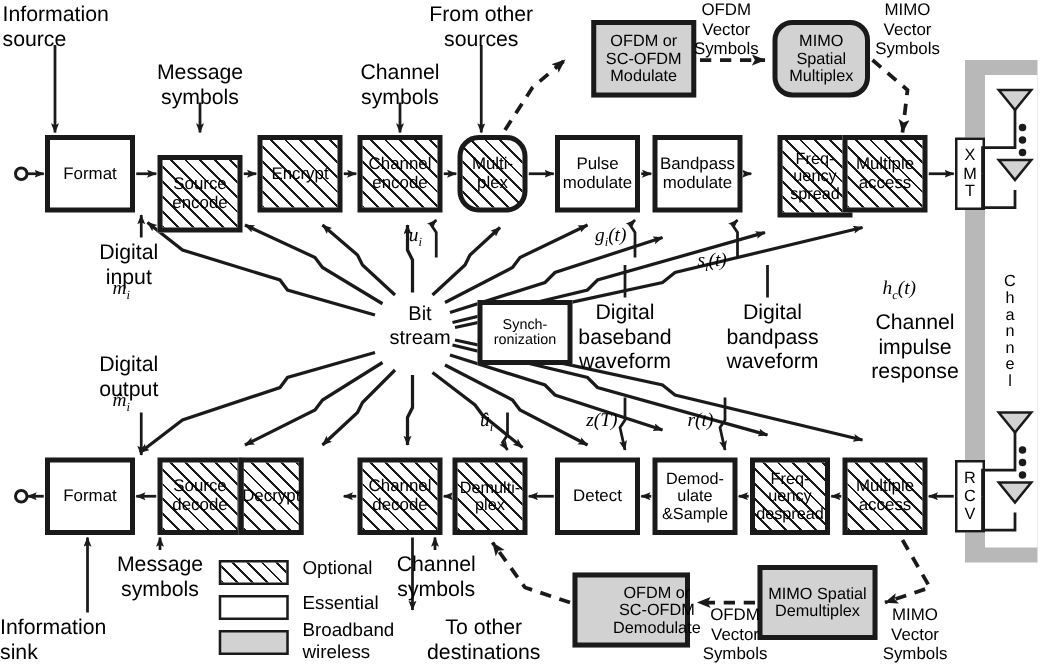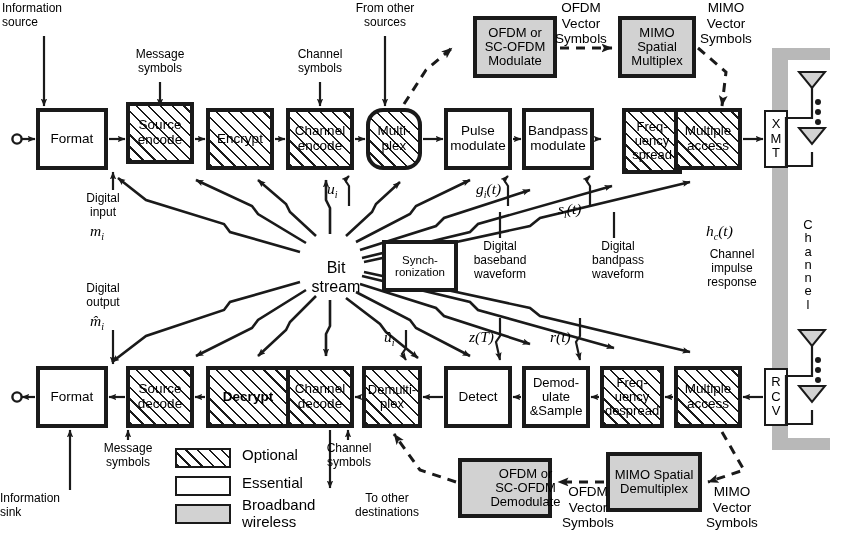"Information" .lbl { font-size: 12px -> 17px }
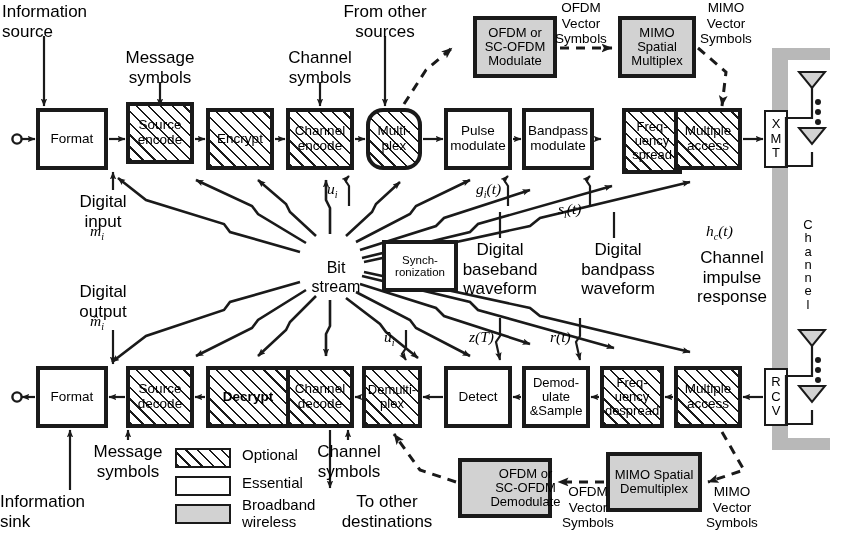"MIMO Spatial Multiplex" div.blk { border-radius: none -> 16px }
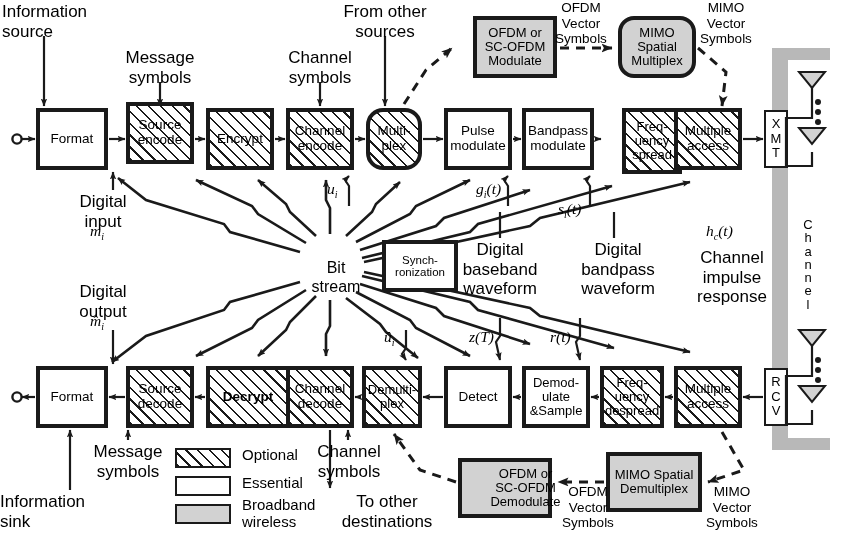"Source encode" div.blk { top: 102px -> 124px }
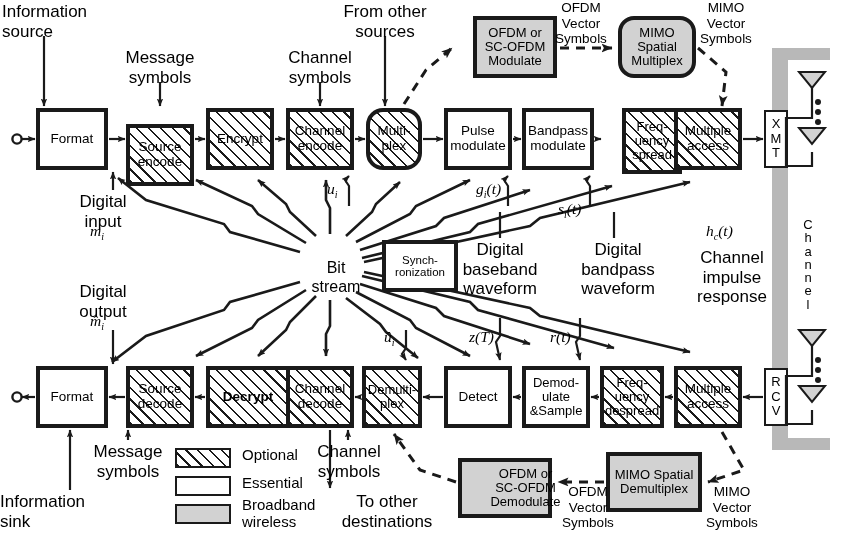"Bit" div.lbl { margin-top: 16px -> none }
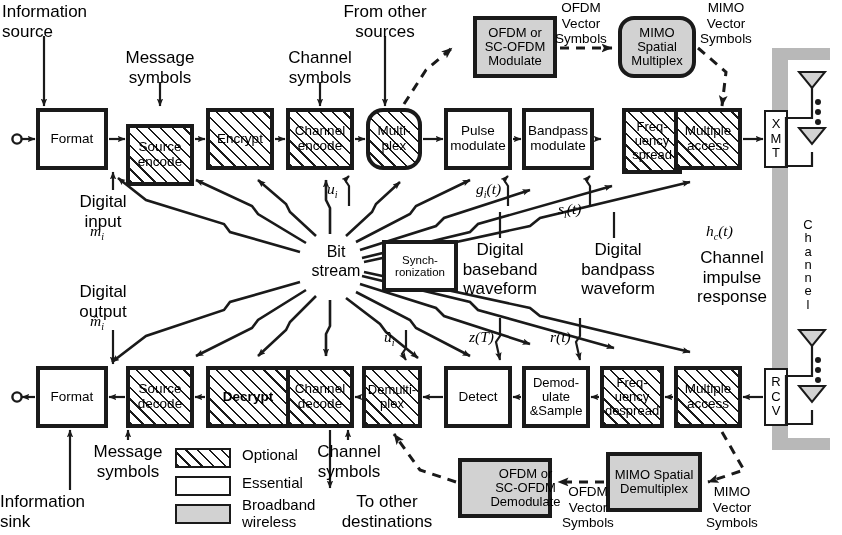"Decrypt" div.blk { font-weight: bold -> none; left: 206px -> 191px; width: 84px -> 52px }
